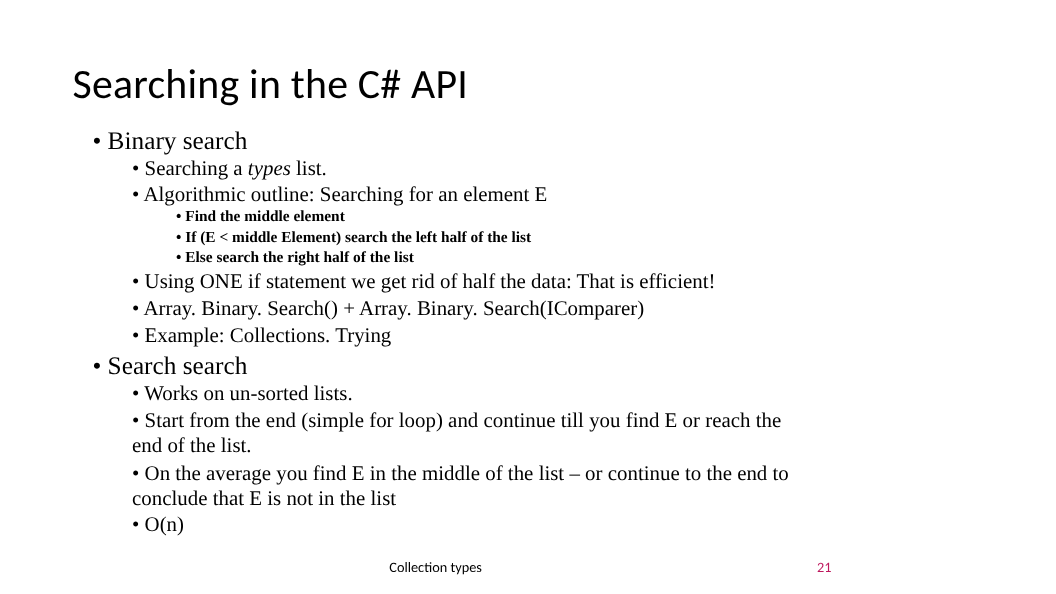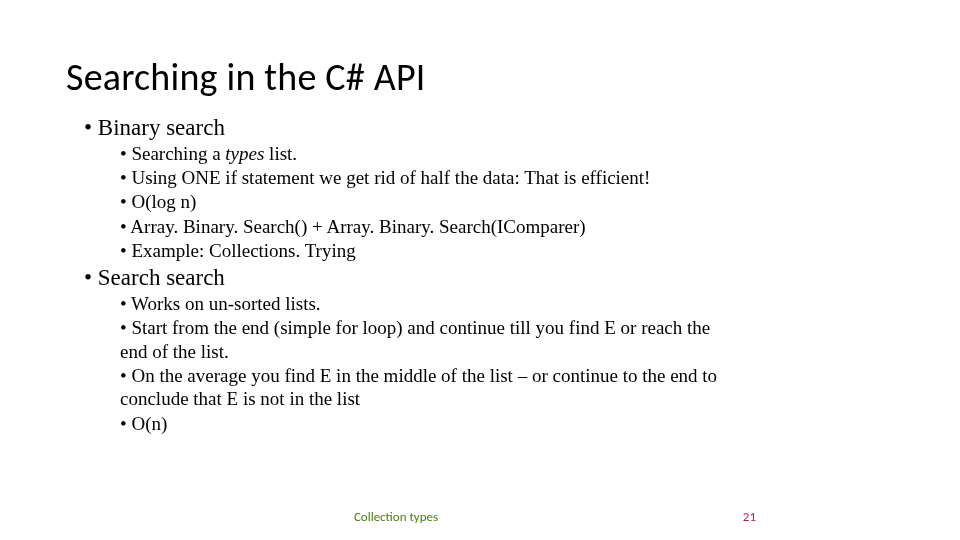"Algorithmic outline: Searching for an" li { html: none -> <li> <span>Algorithmic outline: Searching for an element E</span> <ul> <li>Find the middle element</li> <li>If (E &lt; middle Element) search the left half of the list</li> <li>Else search the right half of the list</li> </ul> </li> }
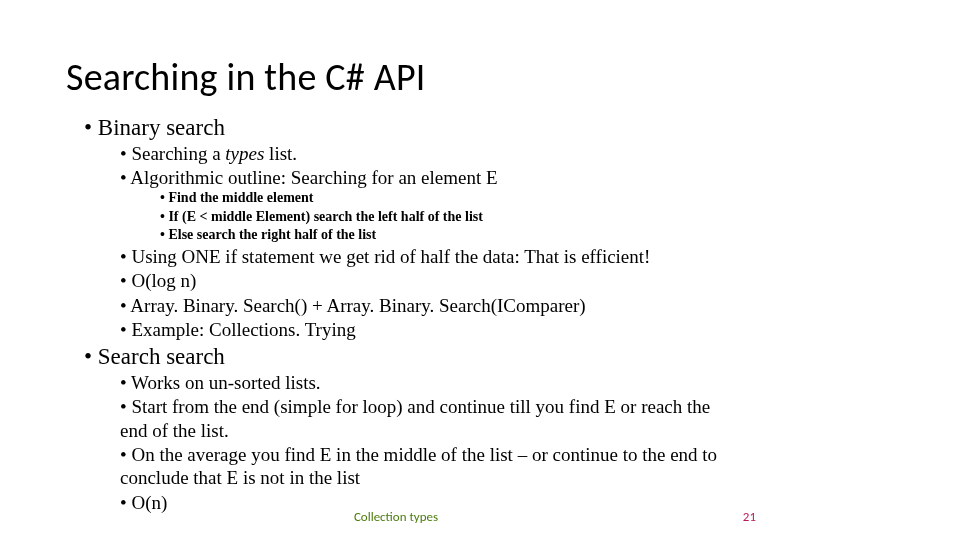"O(log n)" li { html: <li>O(log n)</li> -> none }
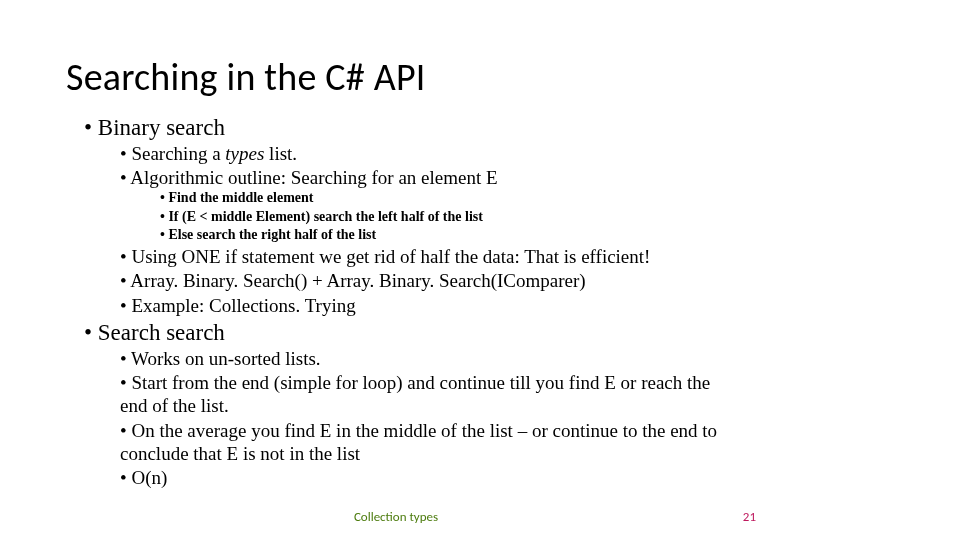"Collection types" .footer-center { color: #4d7c0f -> #000000 }
